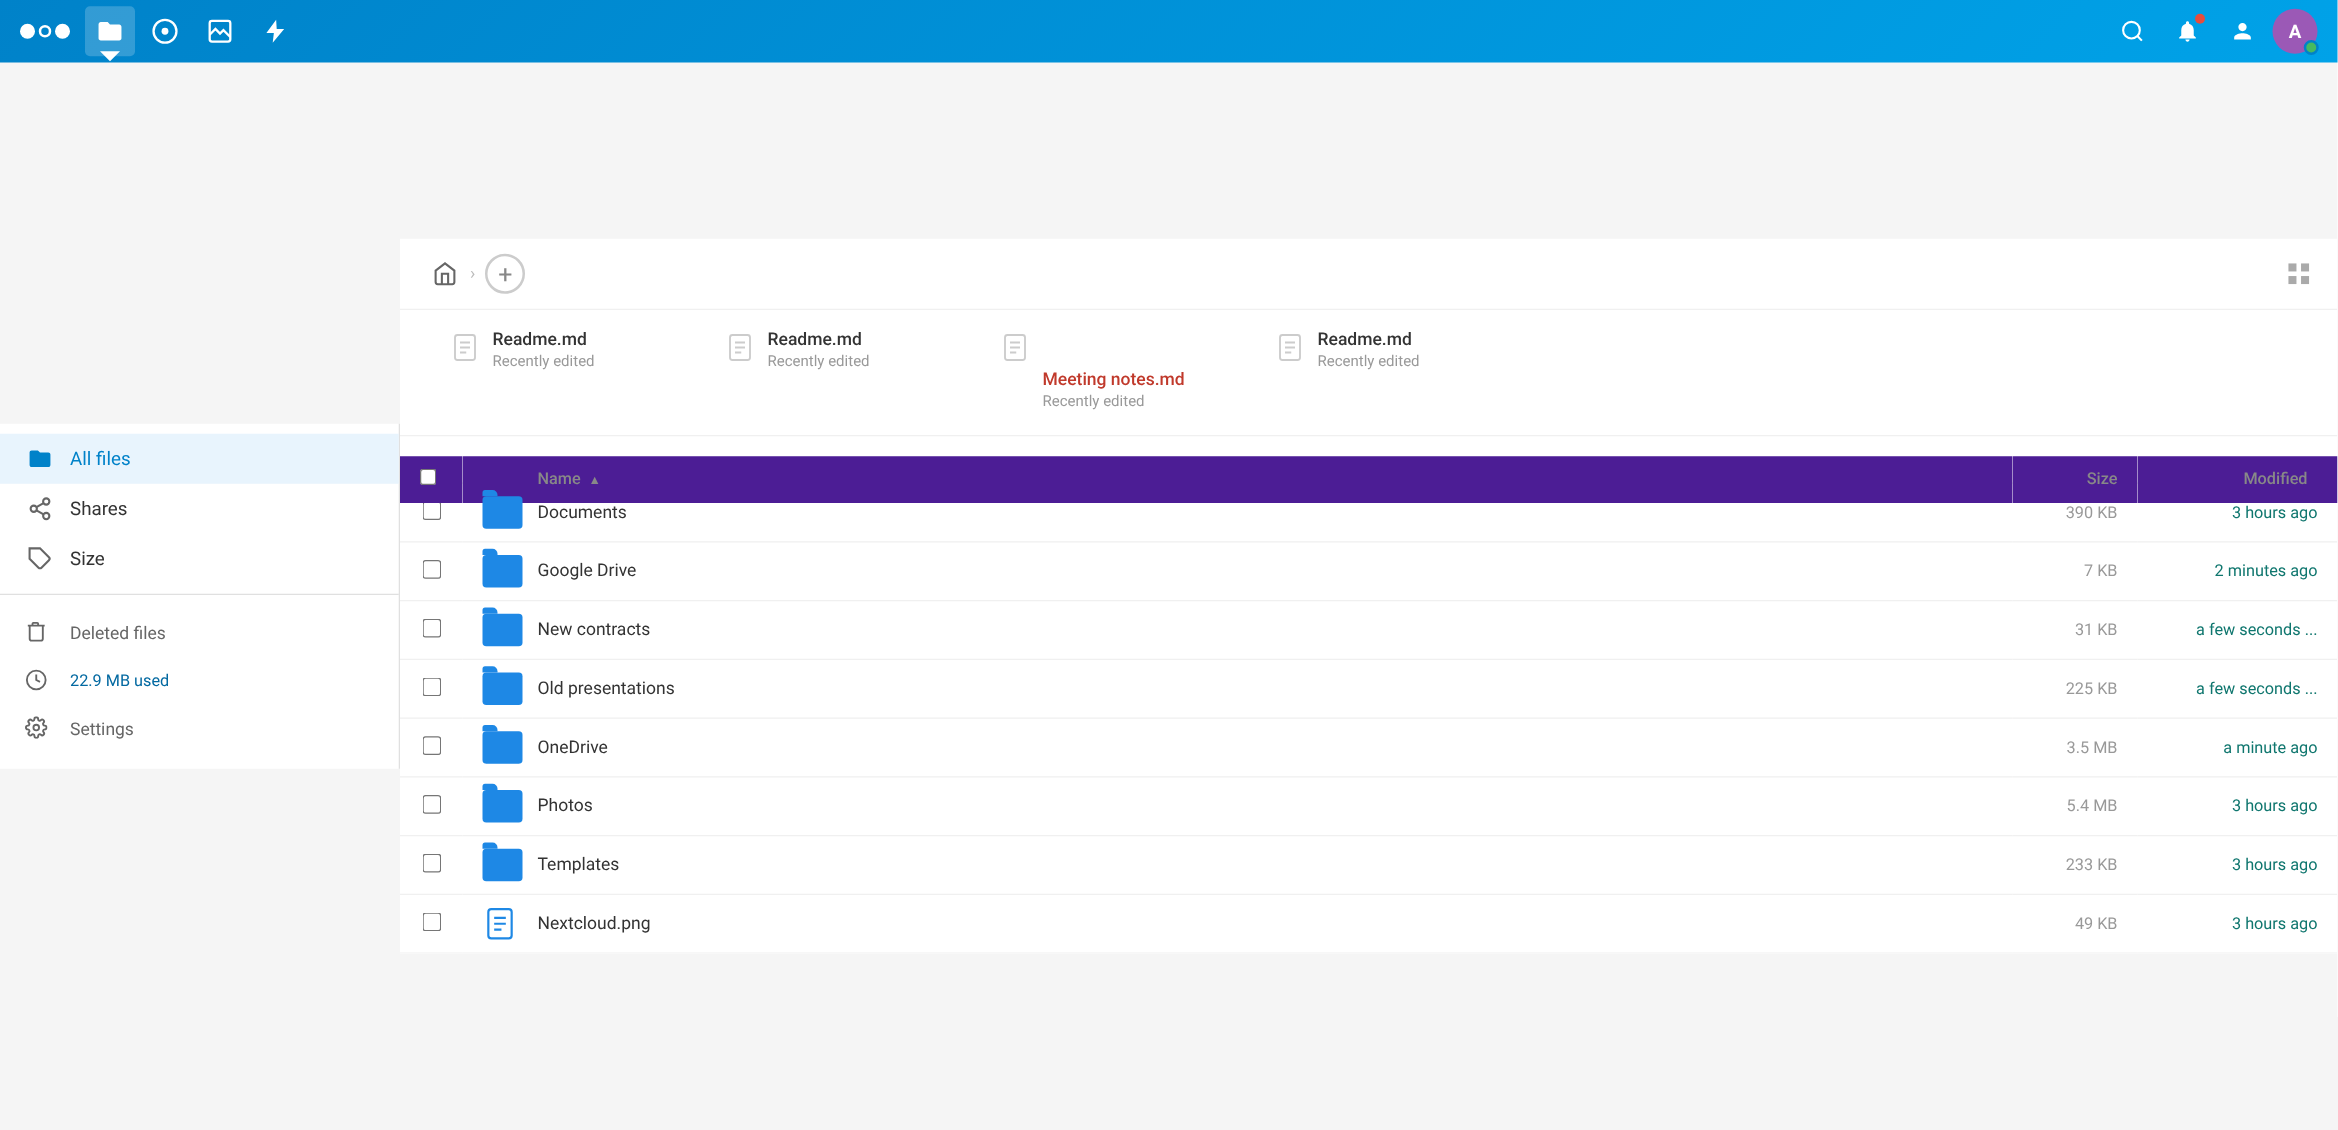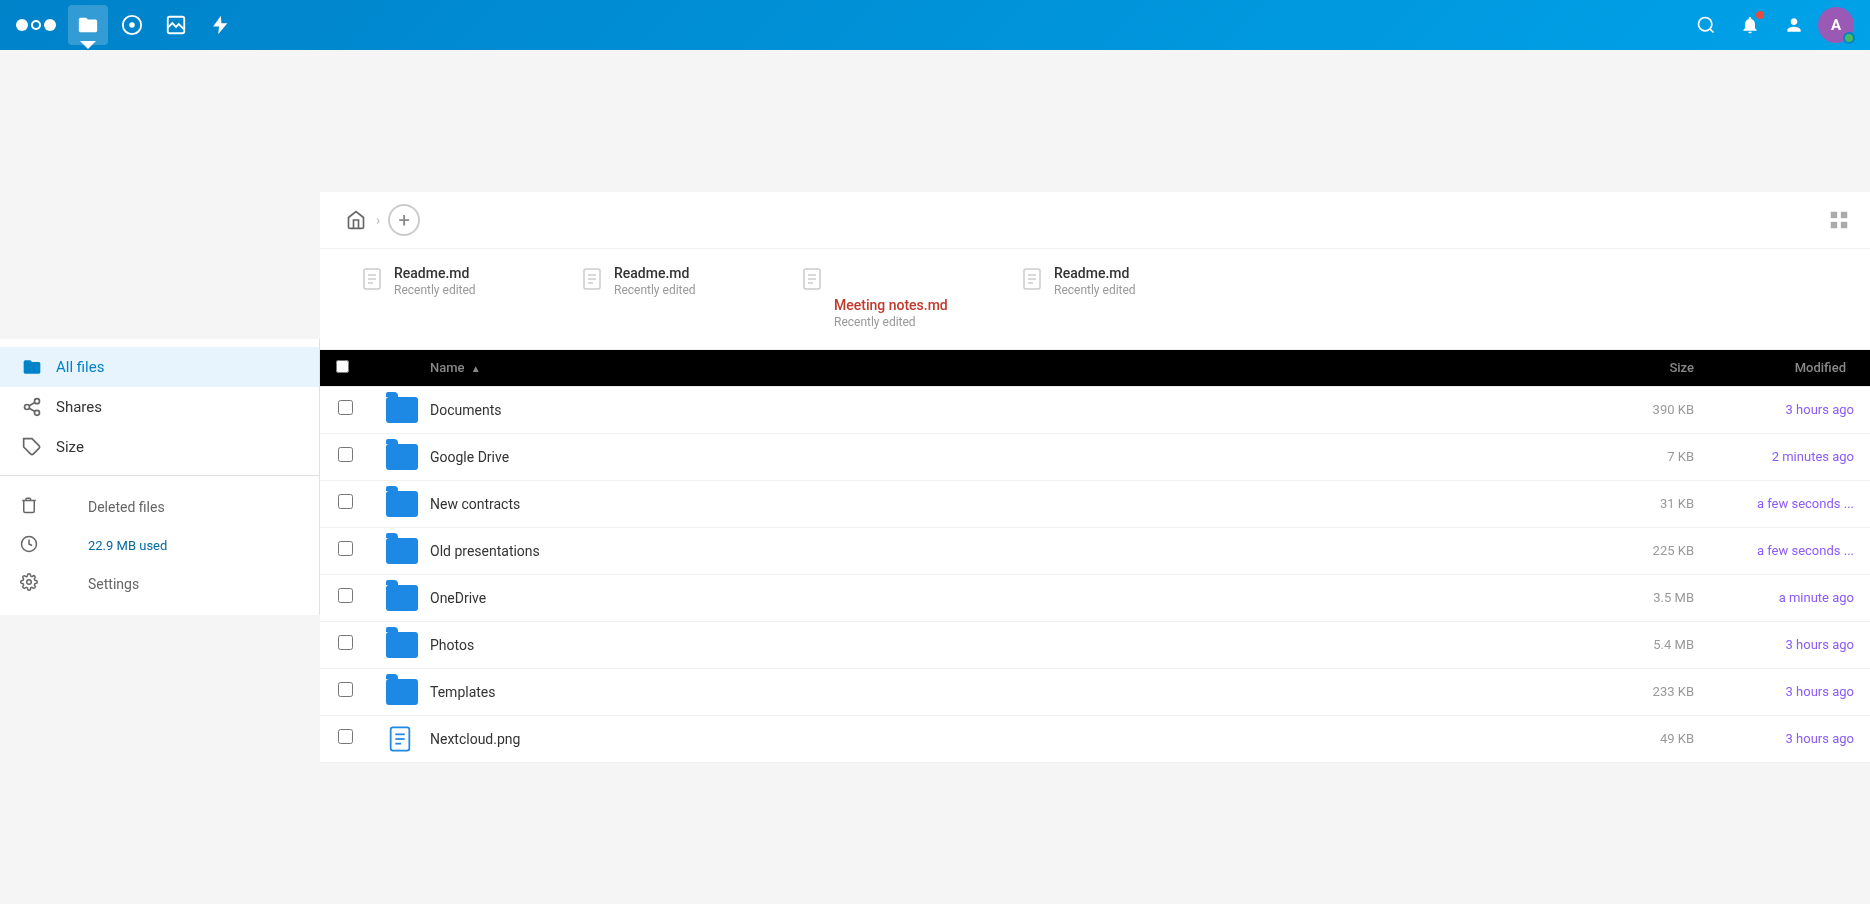"Name ▲" .file-table thead th { background: #000000 -> #4c1d95; top: 0 -> 16px }
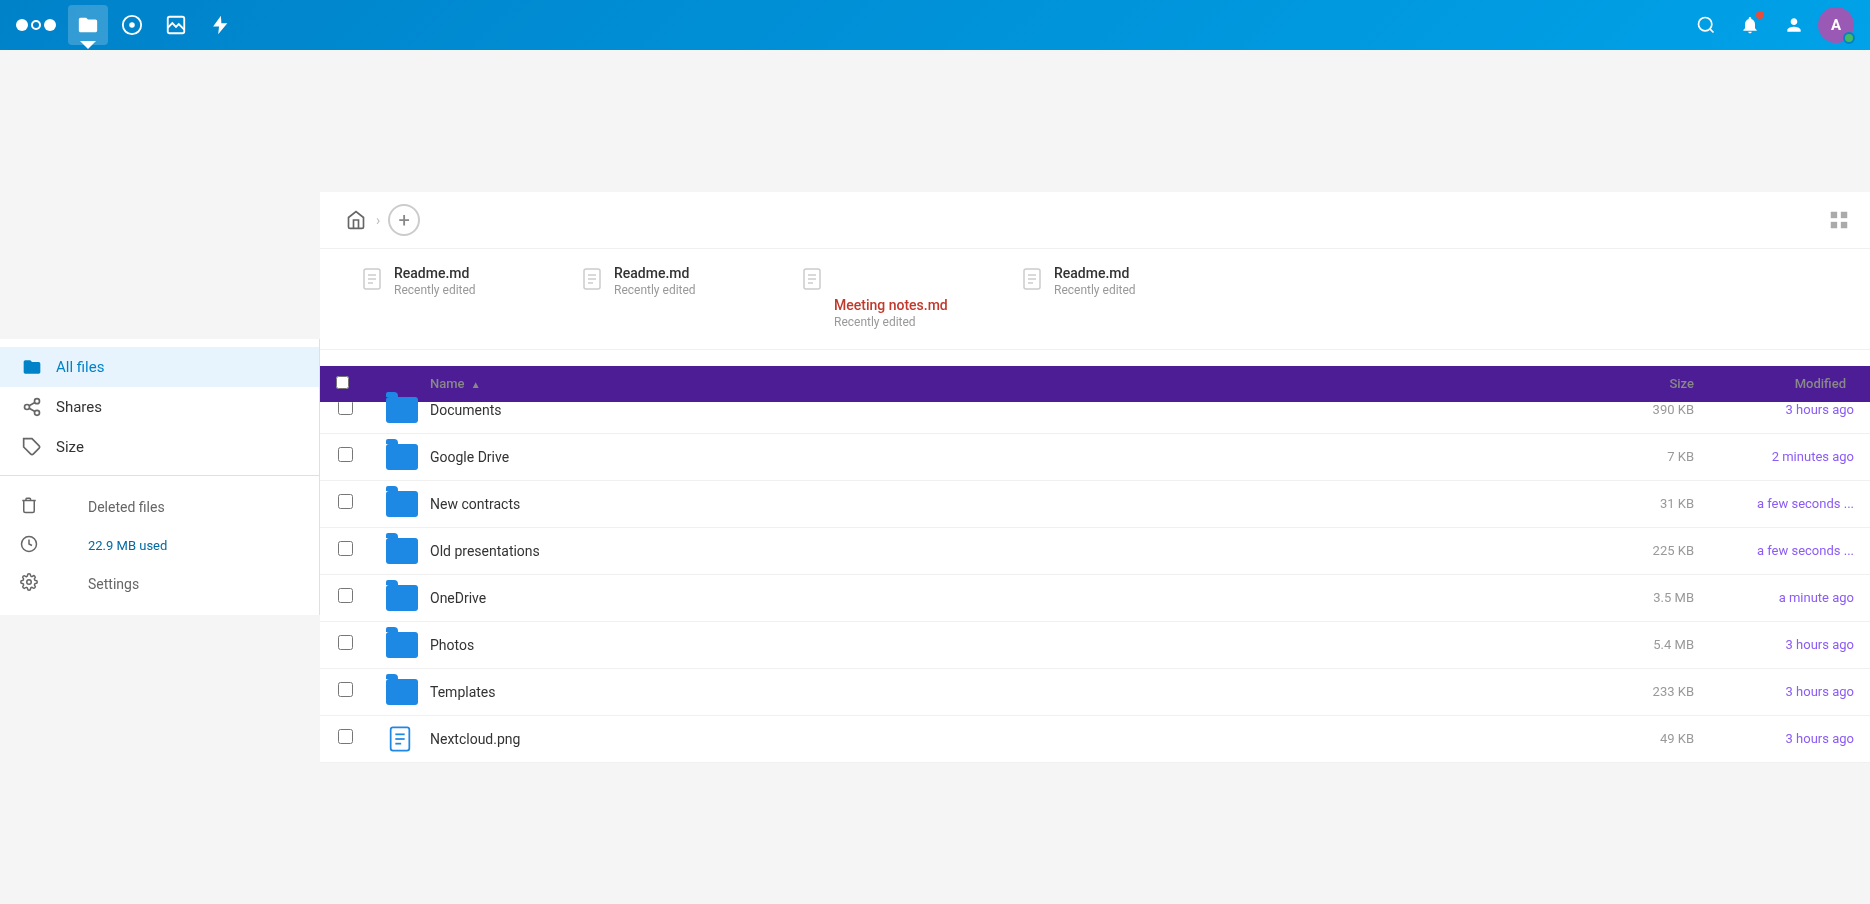"3 hours ago" .td-modified { color: #8b5cf6 -> #0f766e }
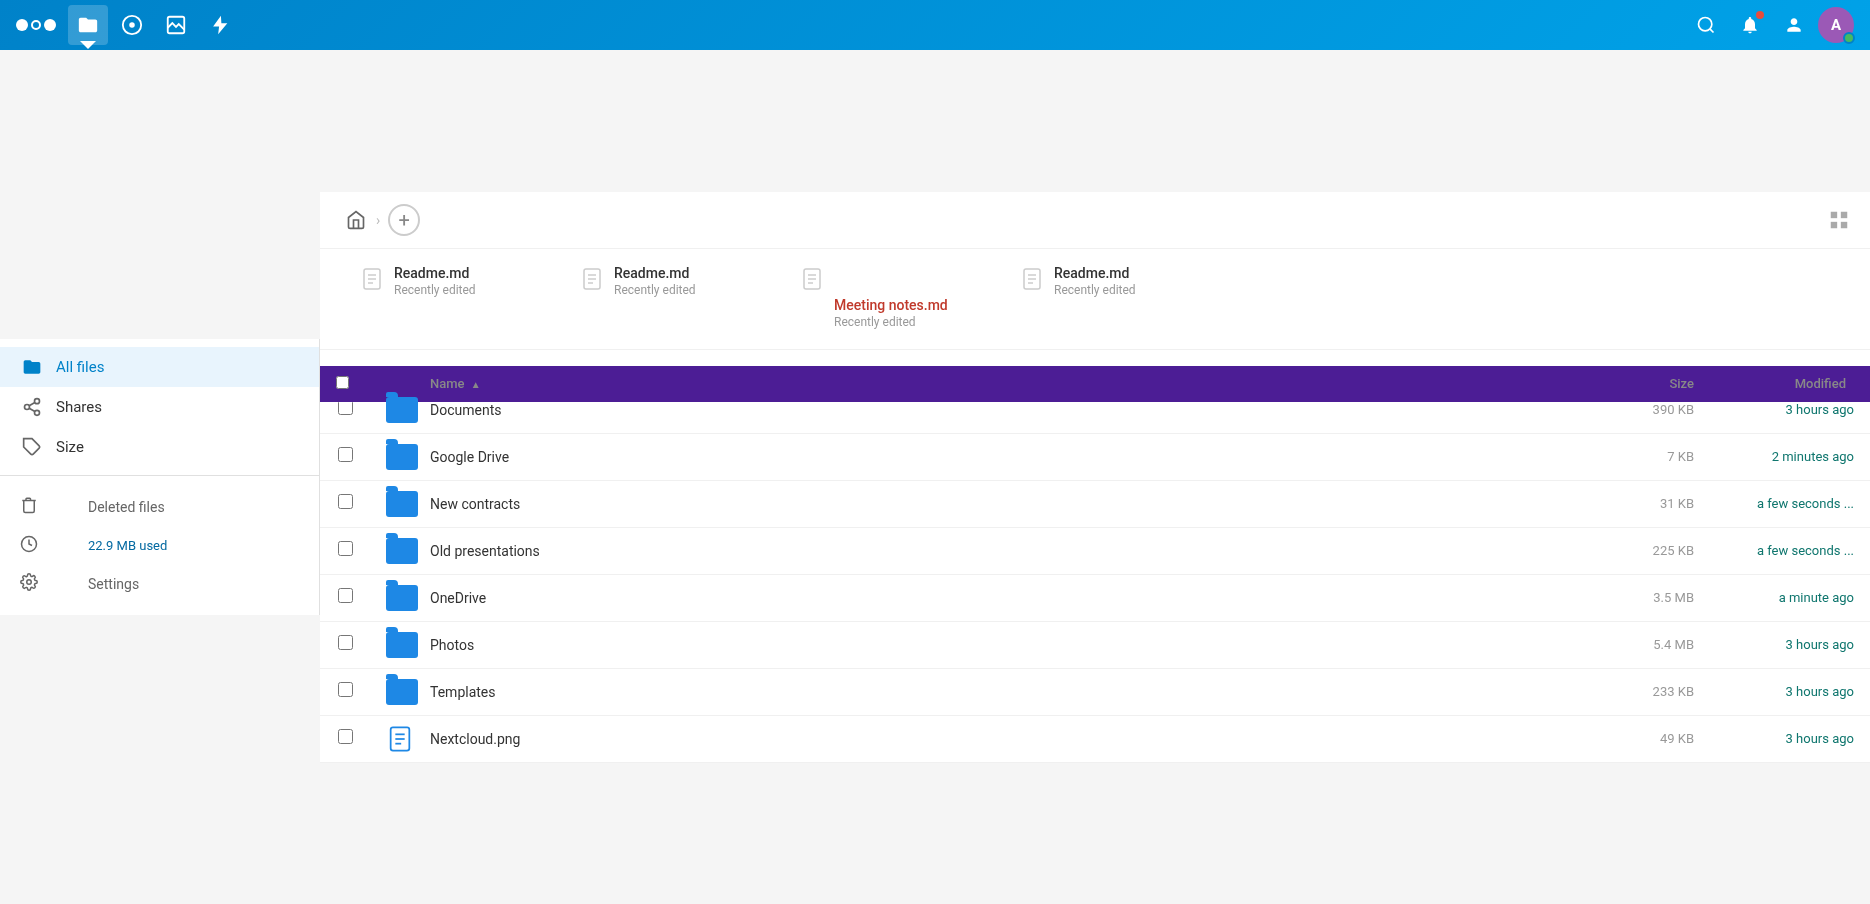"Deleted files" .sidebar-bottom-item { gap: 32px -> none }
